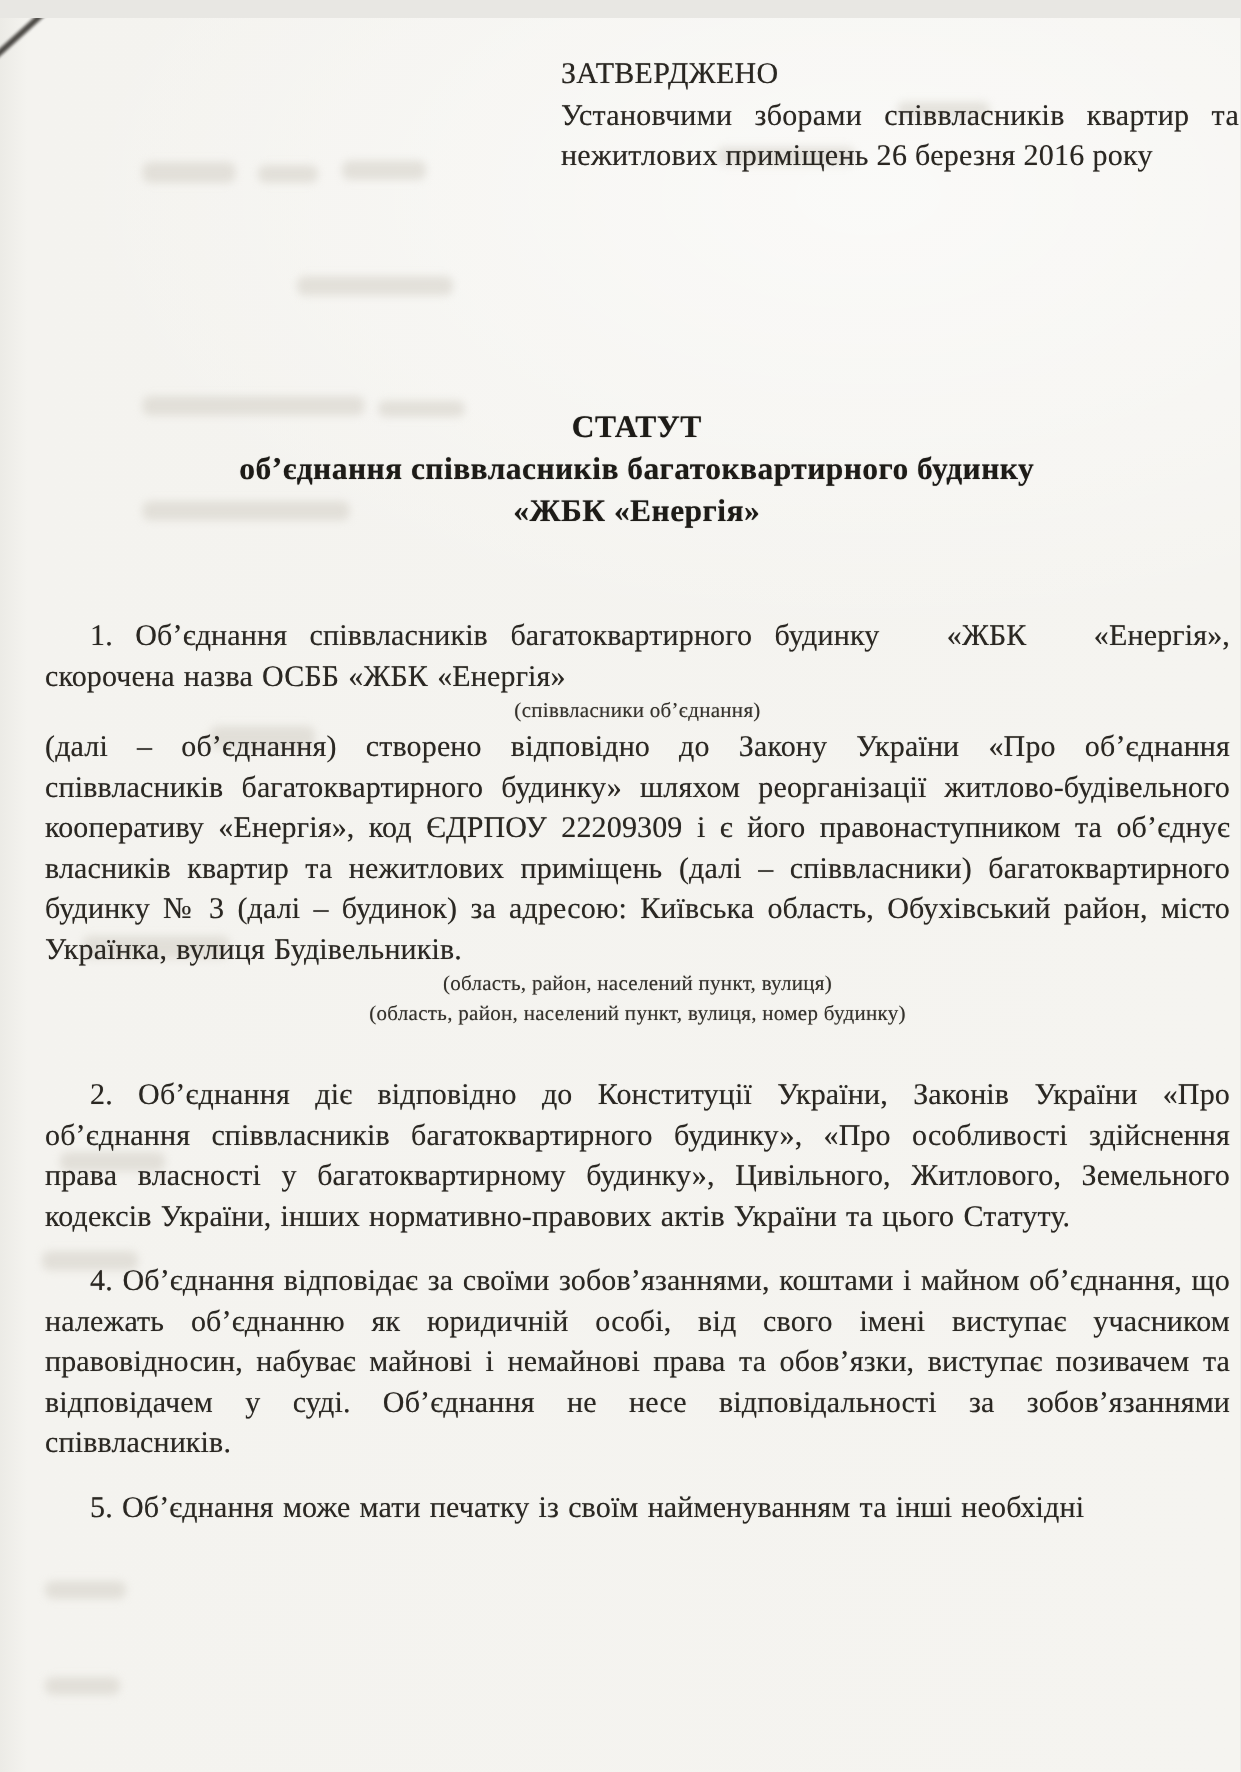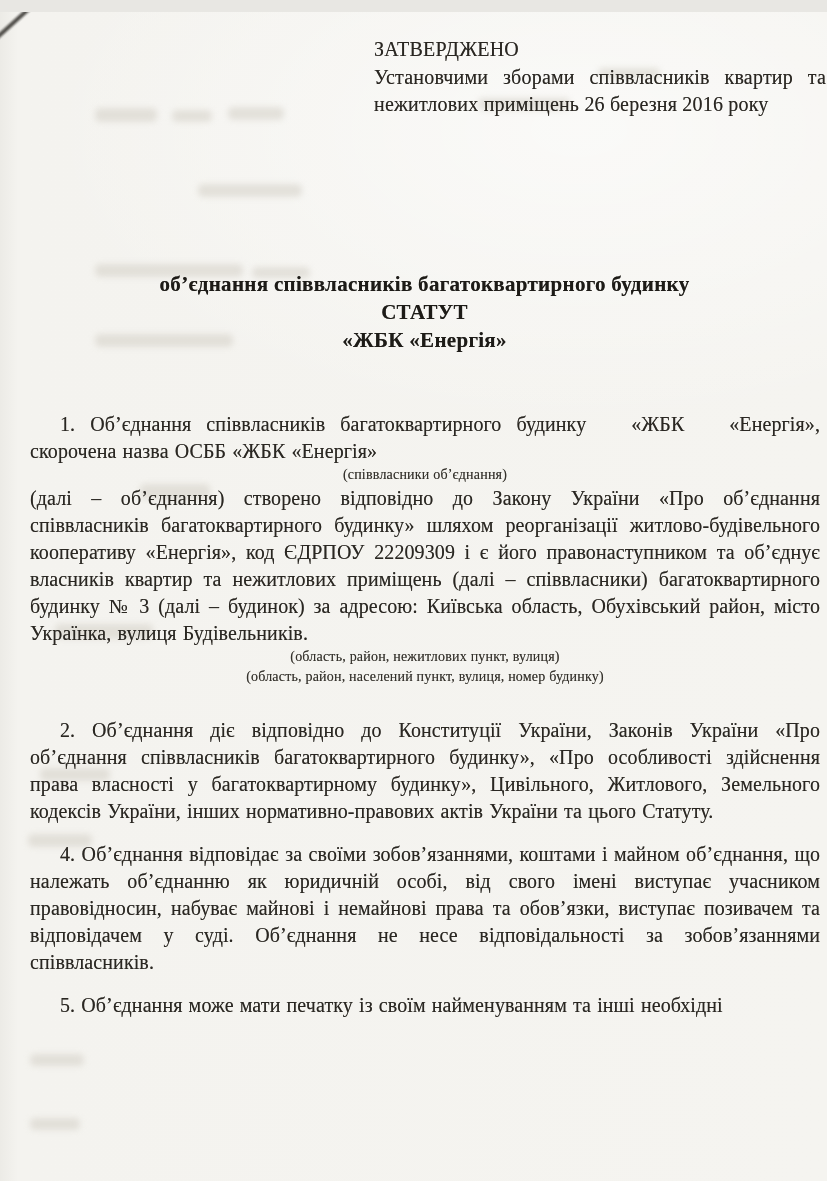"об’єднання співвласників" div { order: before "СТАТУТ" -> after "СТАТУТ" }
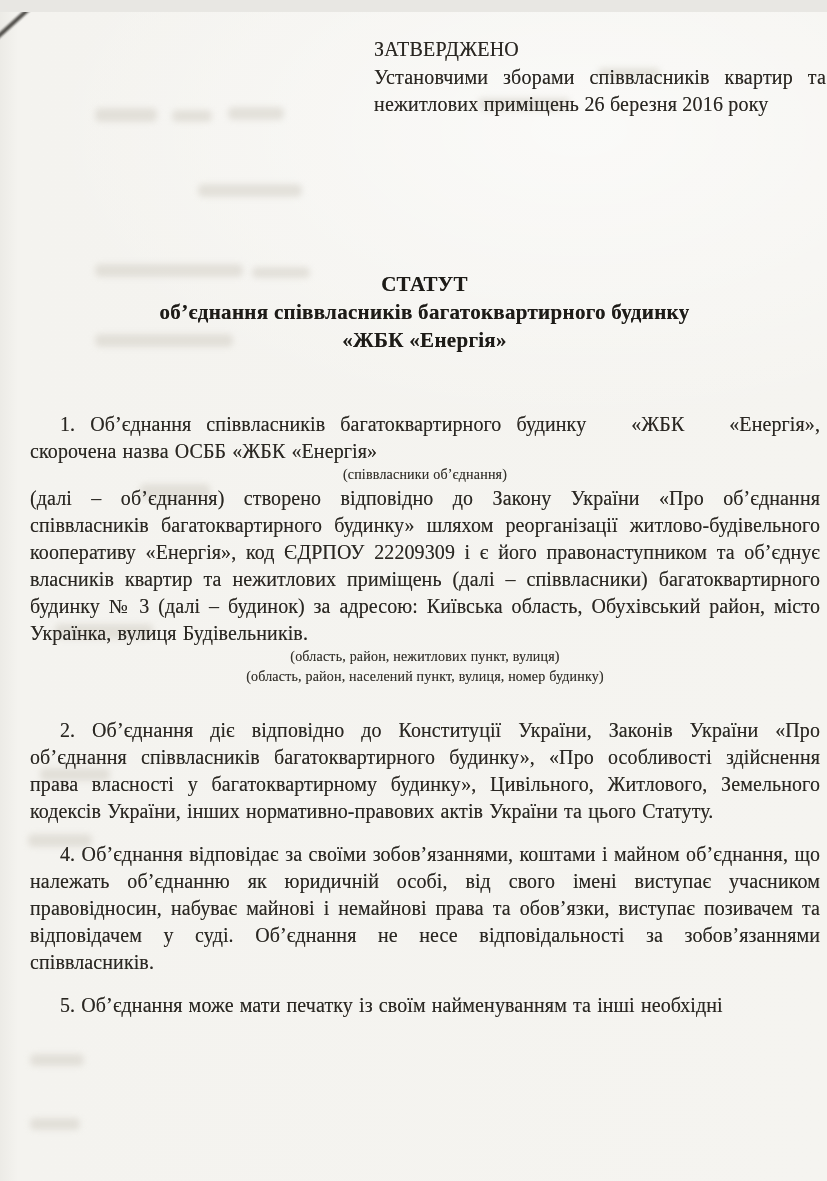"(область, район, нежитлових пункт," p.caption { text: нежитлових -> населений }
